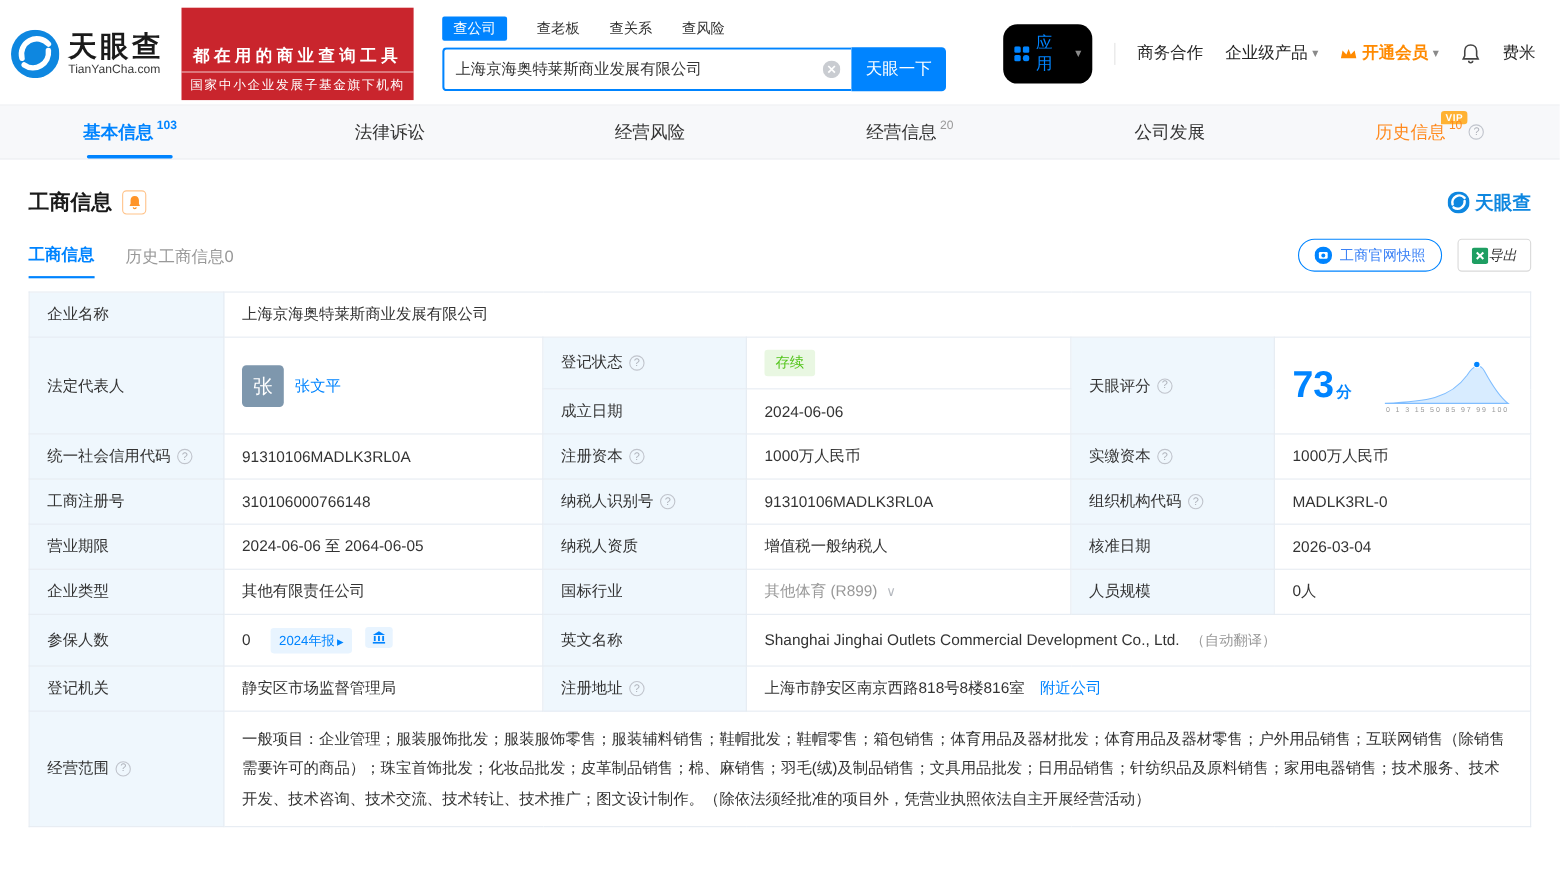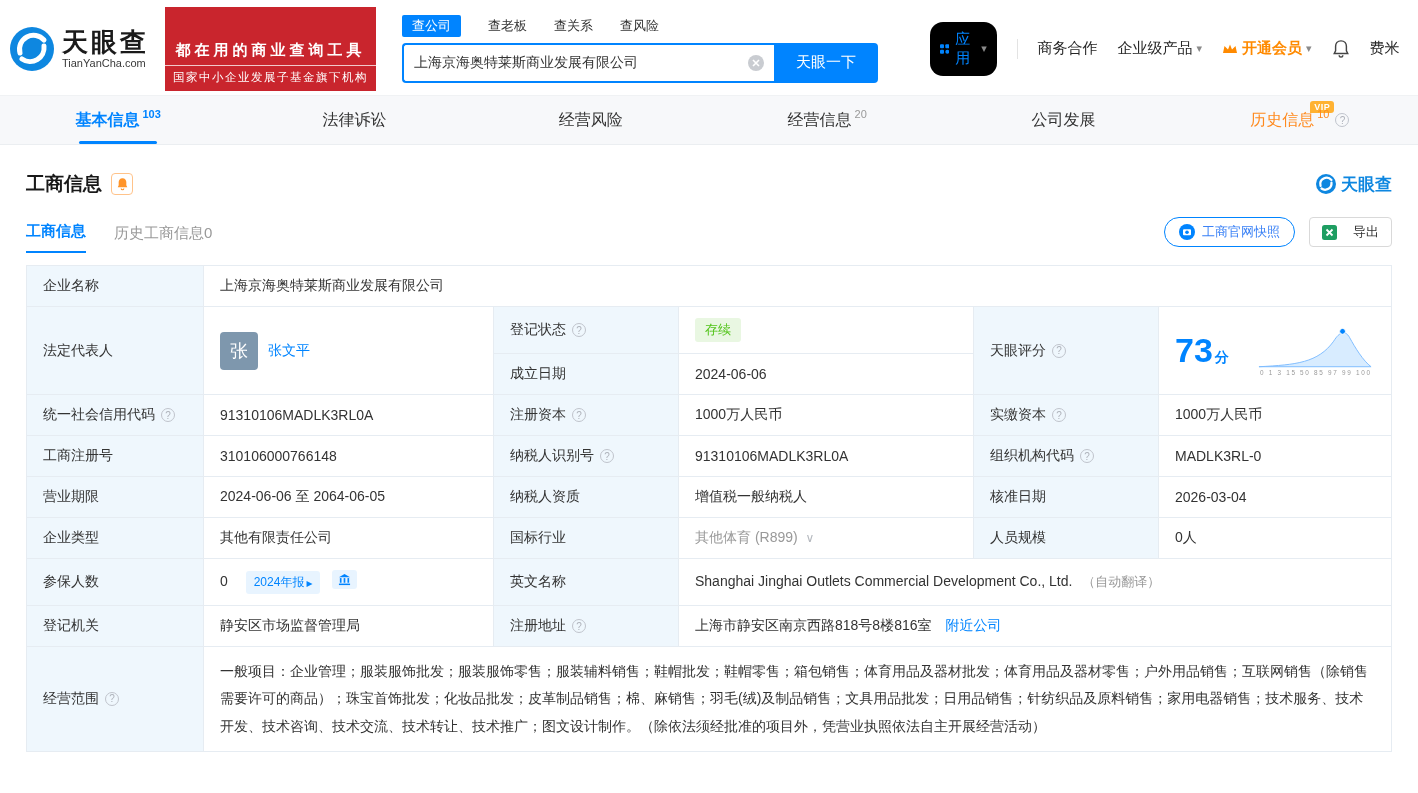"天眼一下" .sbtn { width: 104px -> 86px }
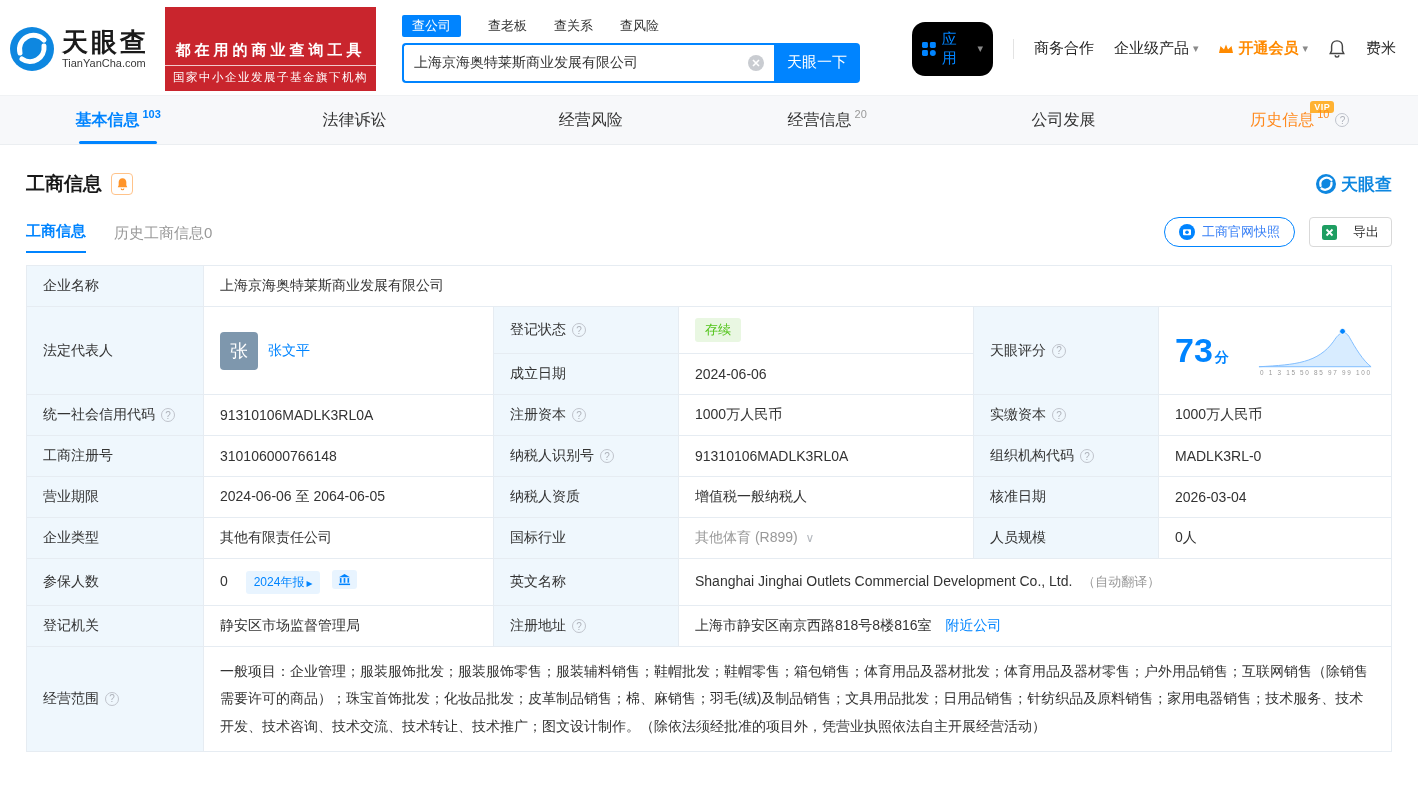"导出" .export-btn { font-style: none -> italic; gap: 16px -> 0 }
